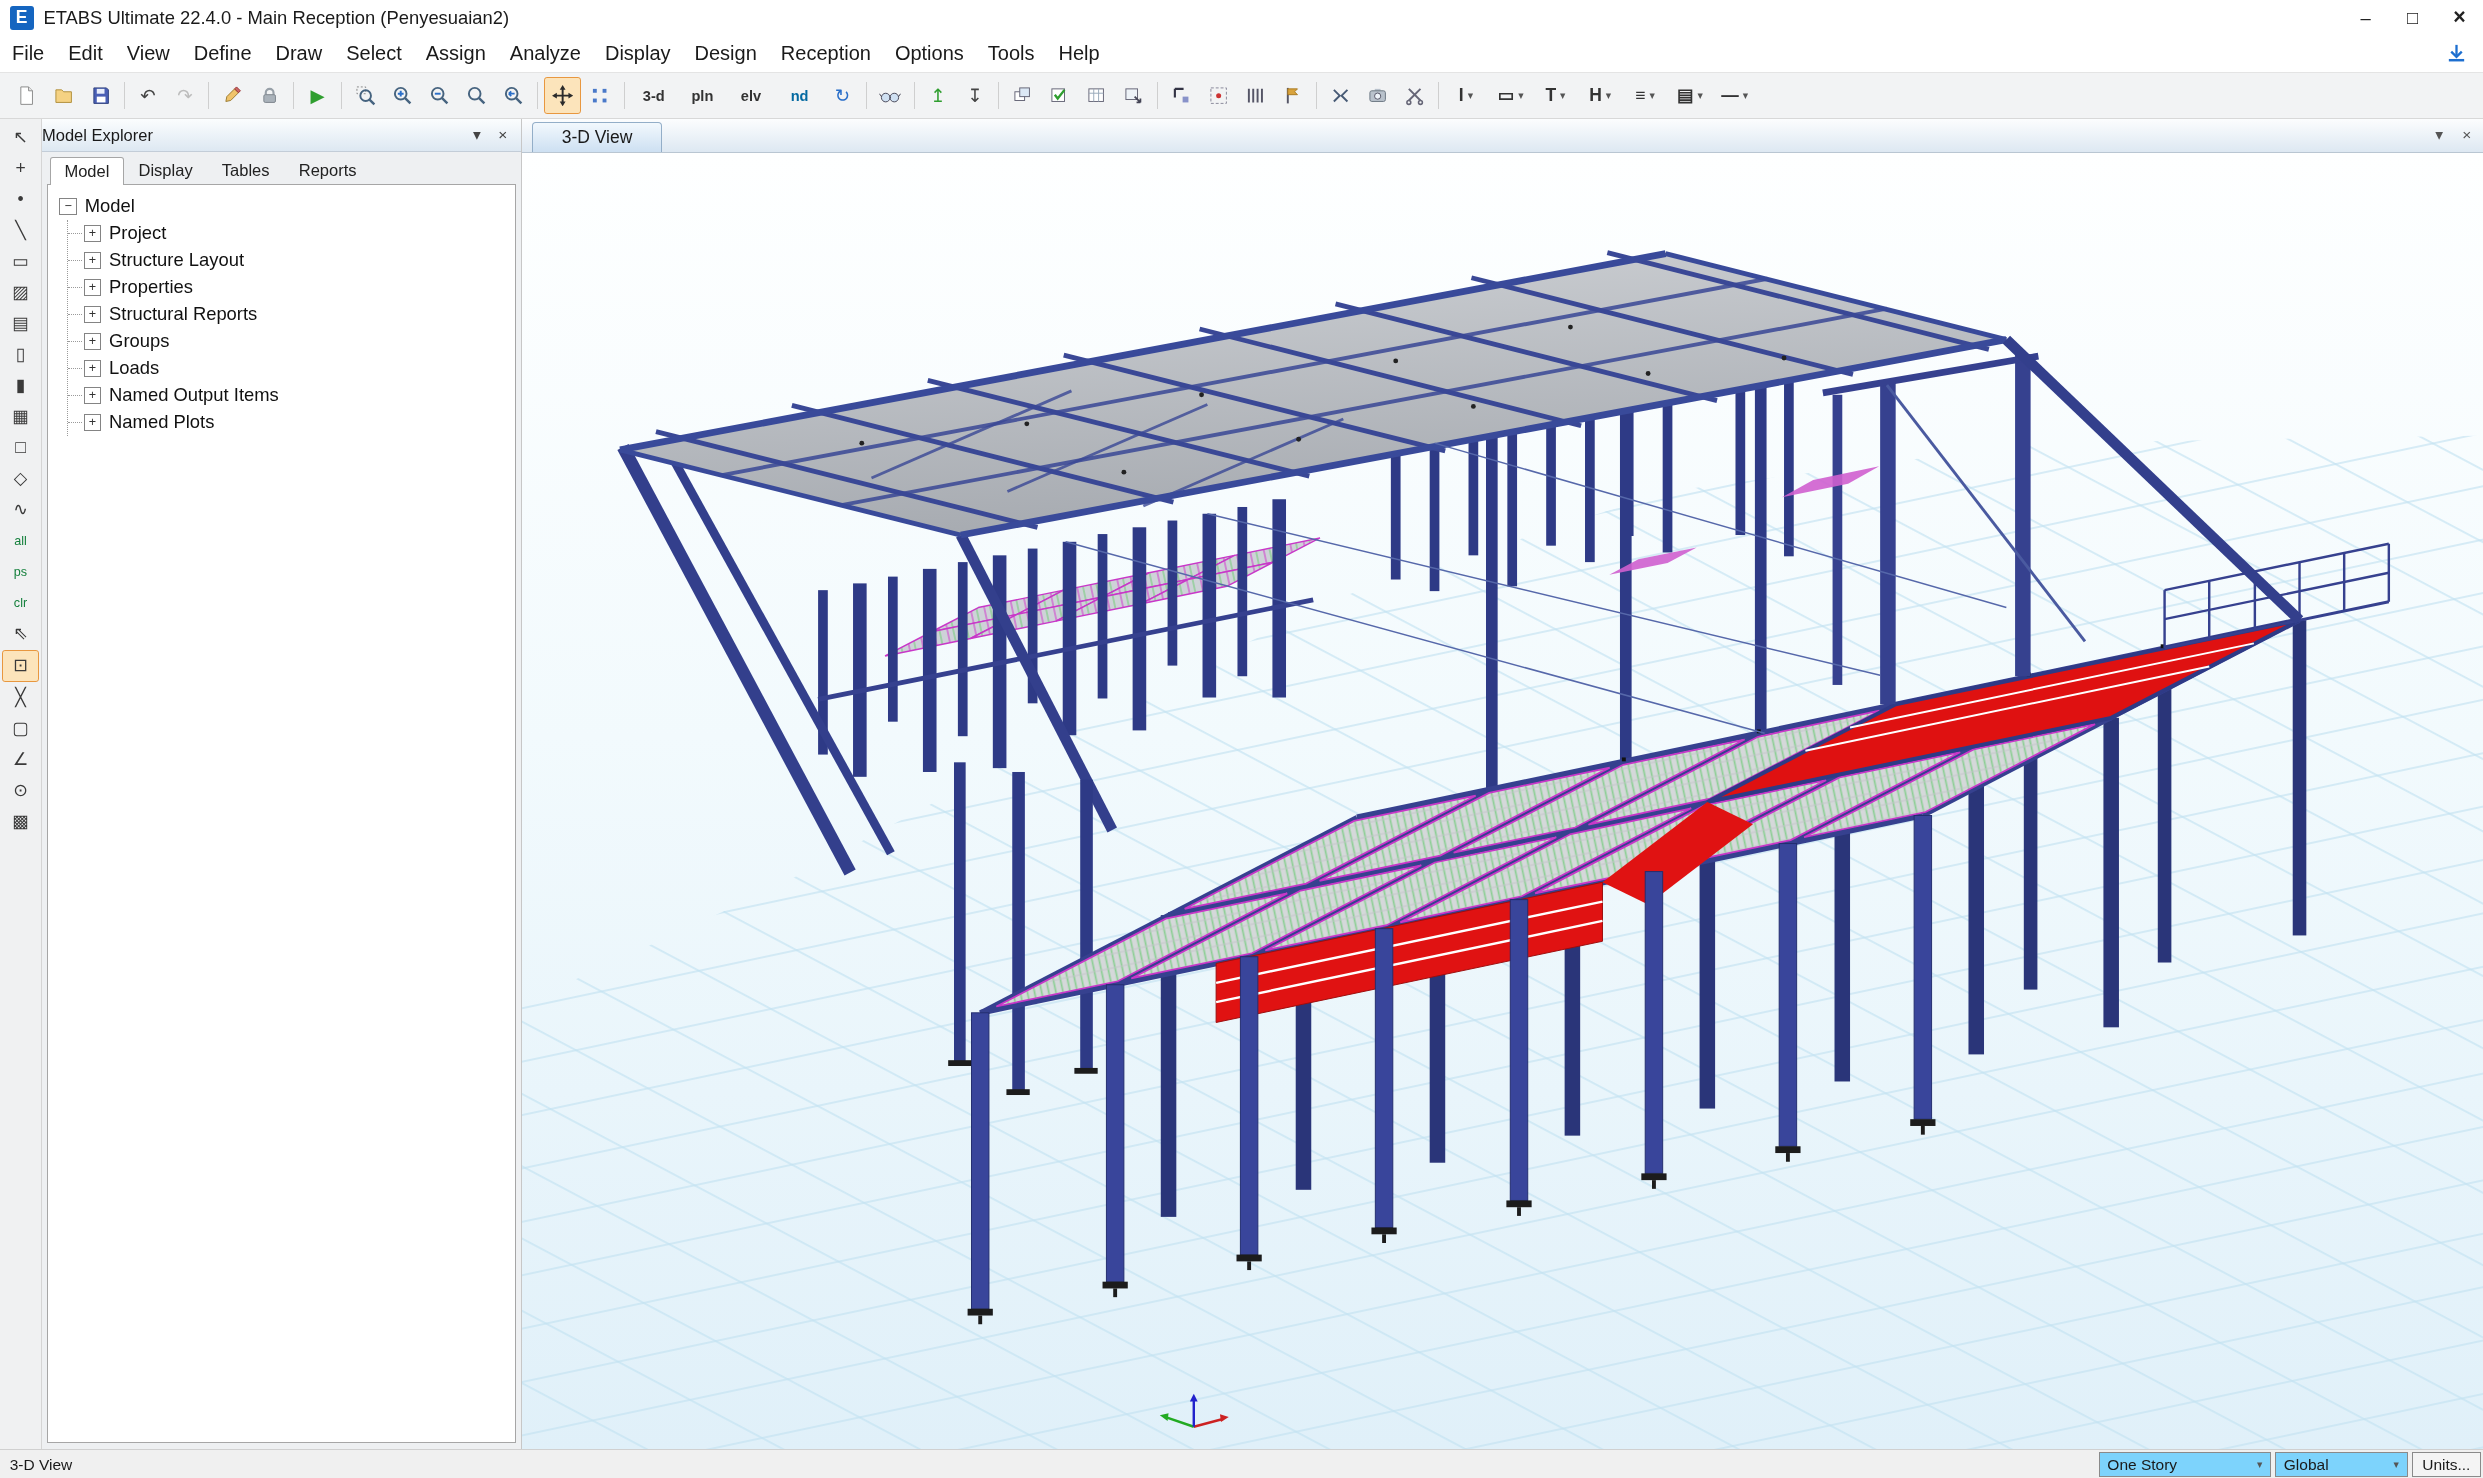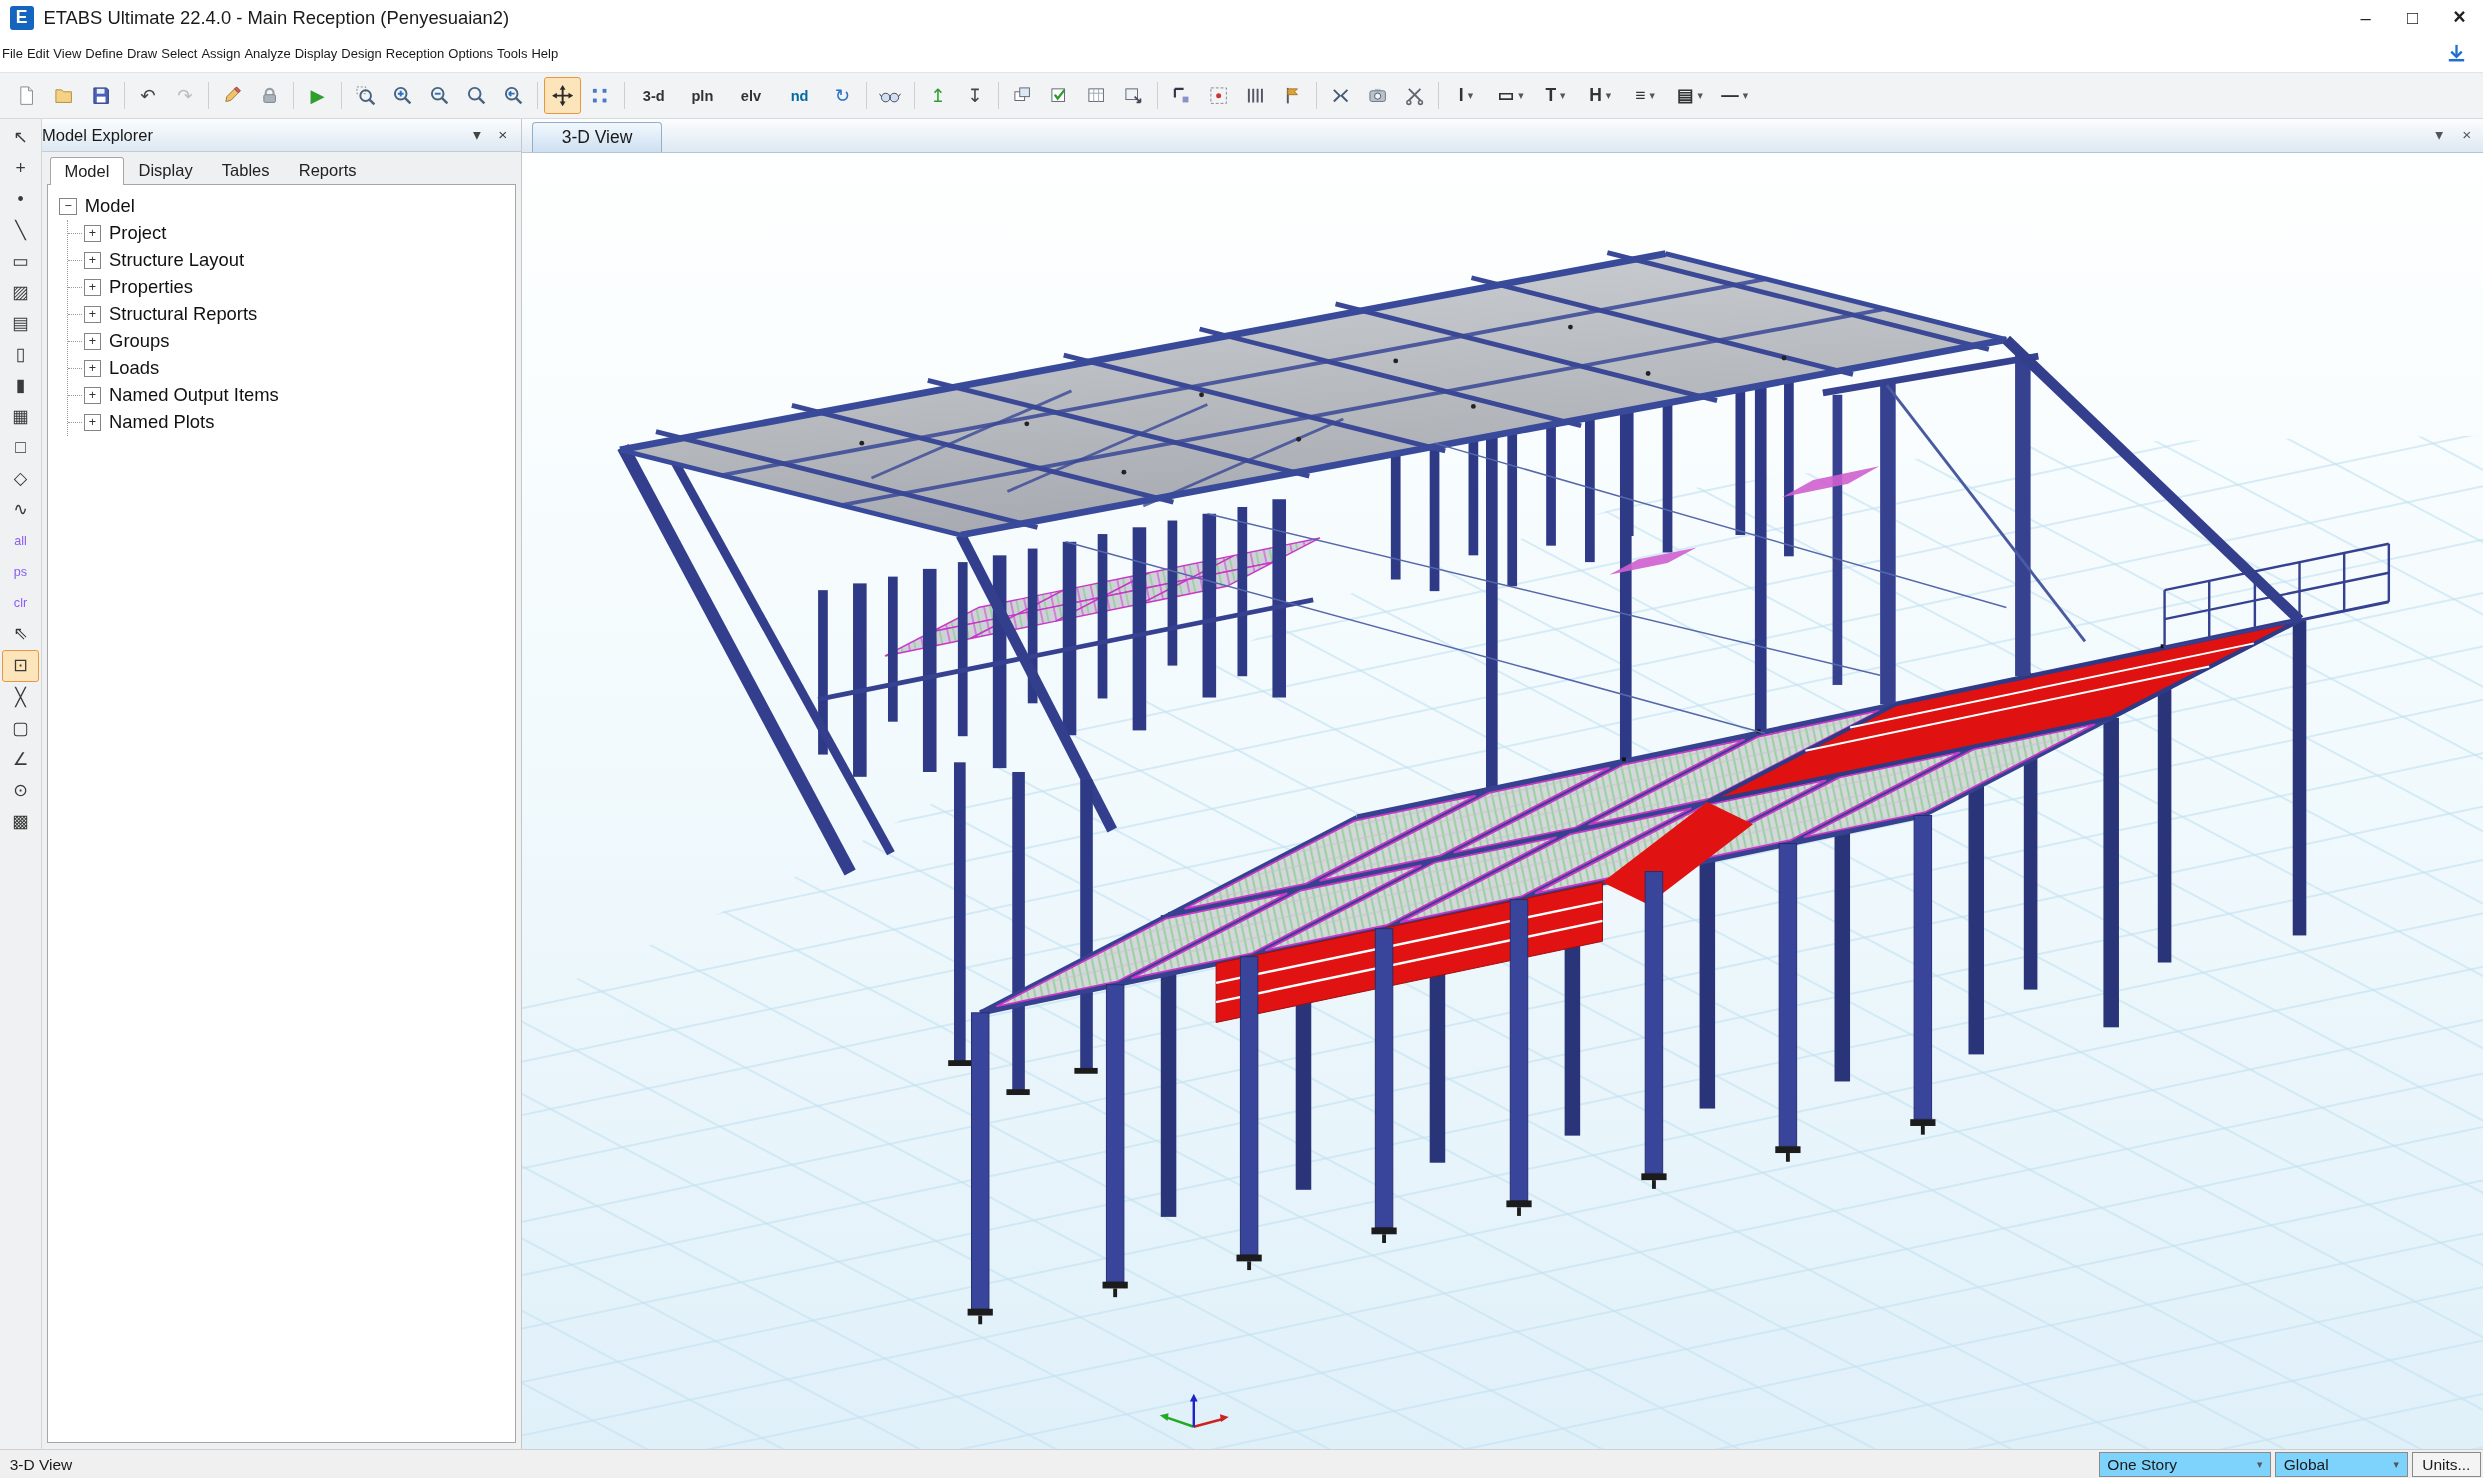"File" .mitem { font-size: 13px -> 20px; padding: 0 2px -> 0 12px }
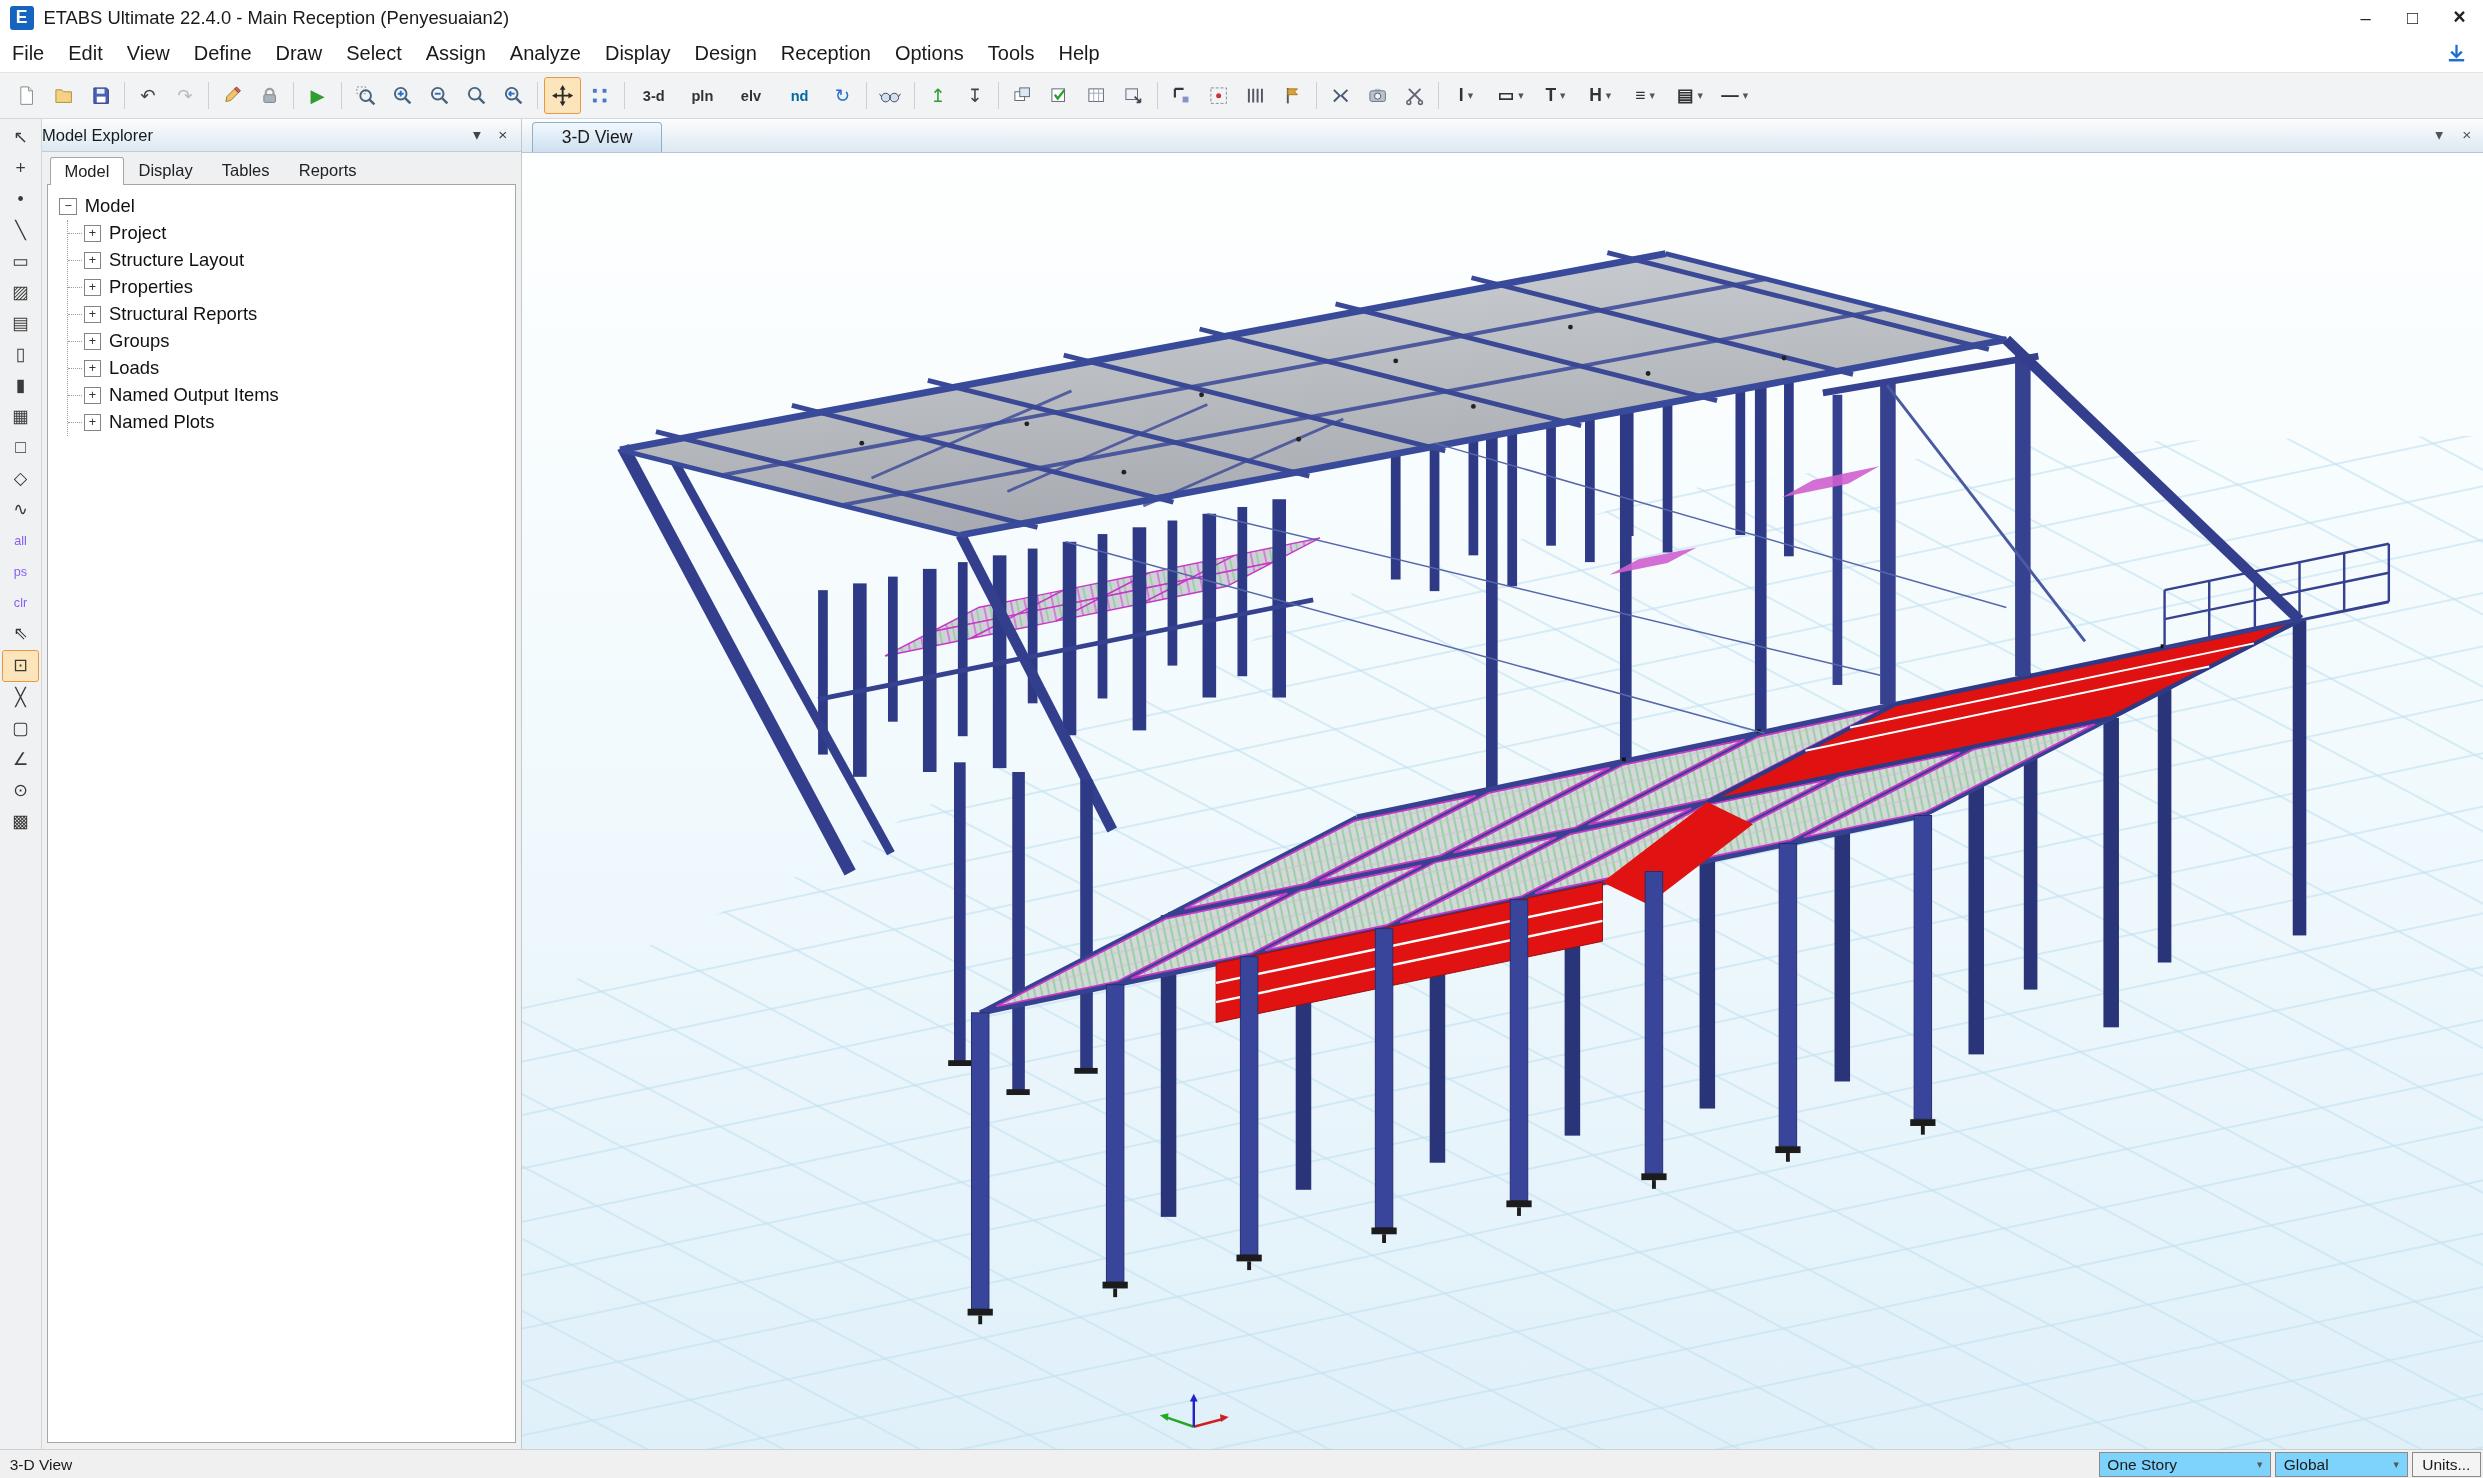"all" .lbtn .tg { color: #8b5cf6 -> #15803d }
